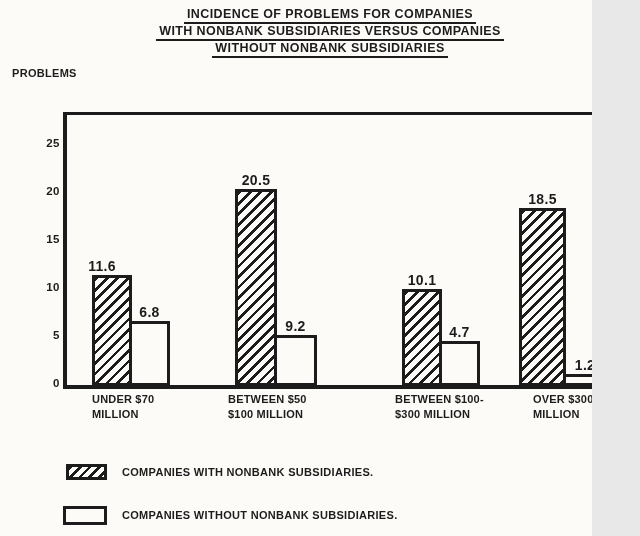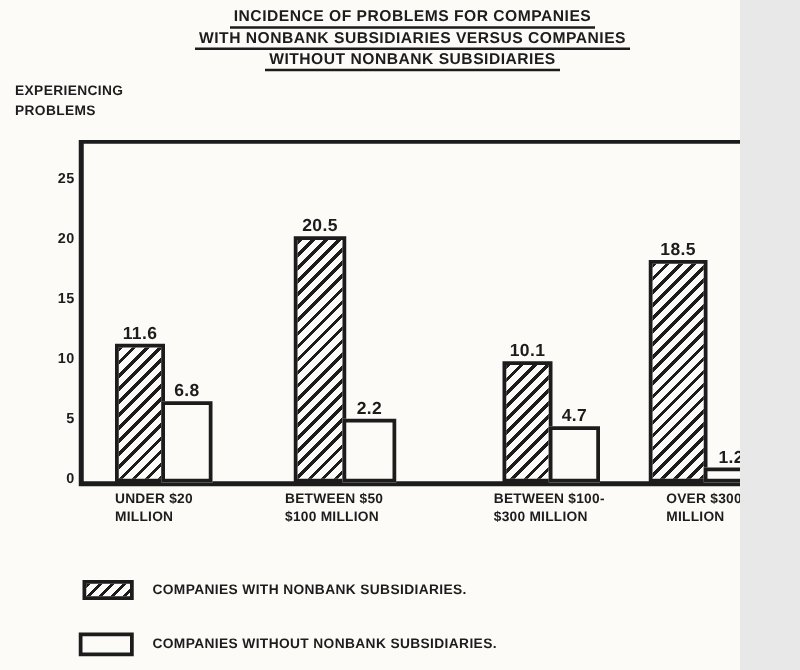"EXPERIENCING" div { html: <div>EXPERIENCING</div> -> none }
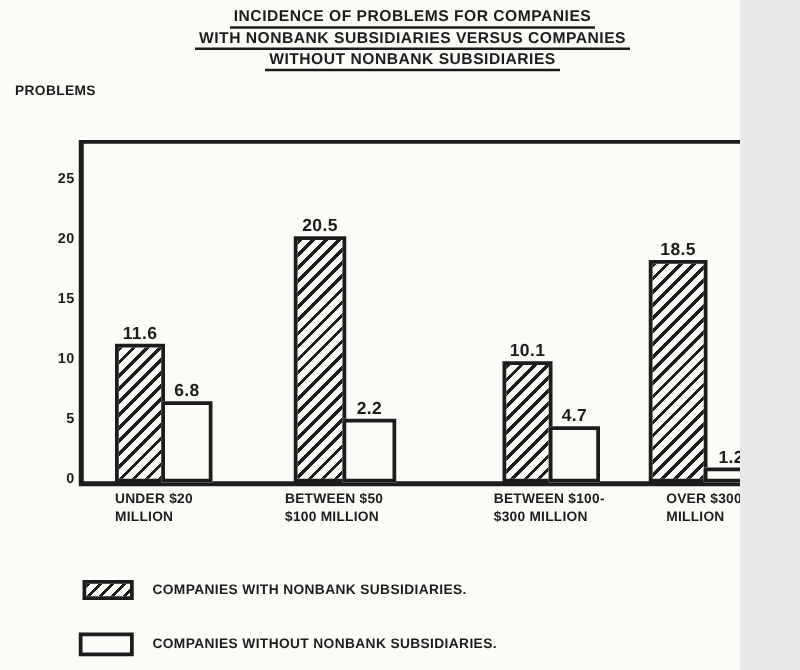"11.6" div.bar-value { left: 86px -> 76px }
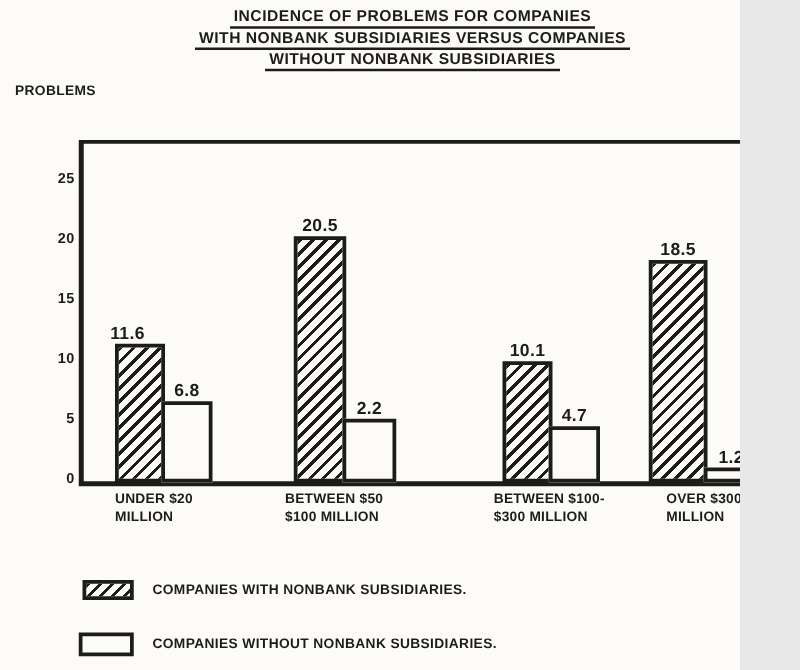"2.2" div.bar-value { text: 2.2 -> 9.2 }
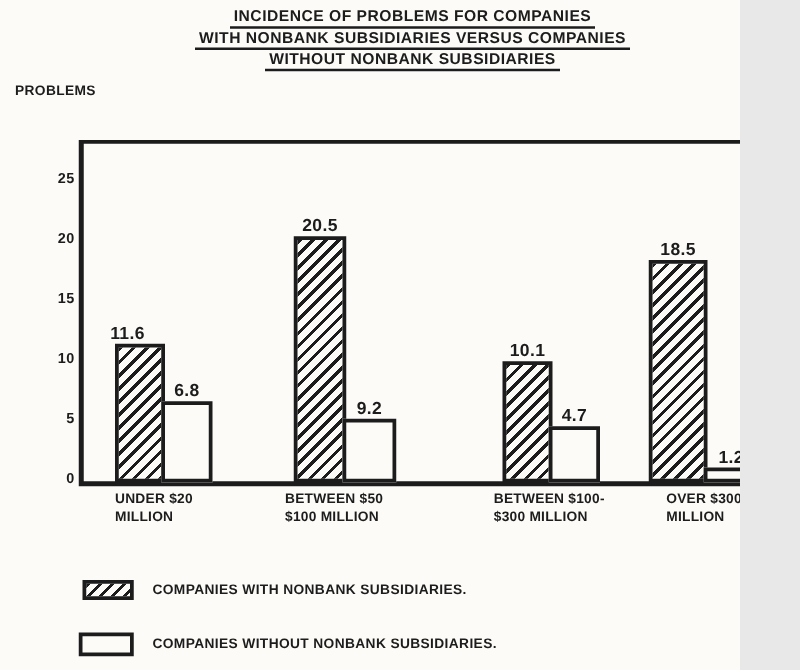"UNDER $20" div { text: $20 -> $70 }
